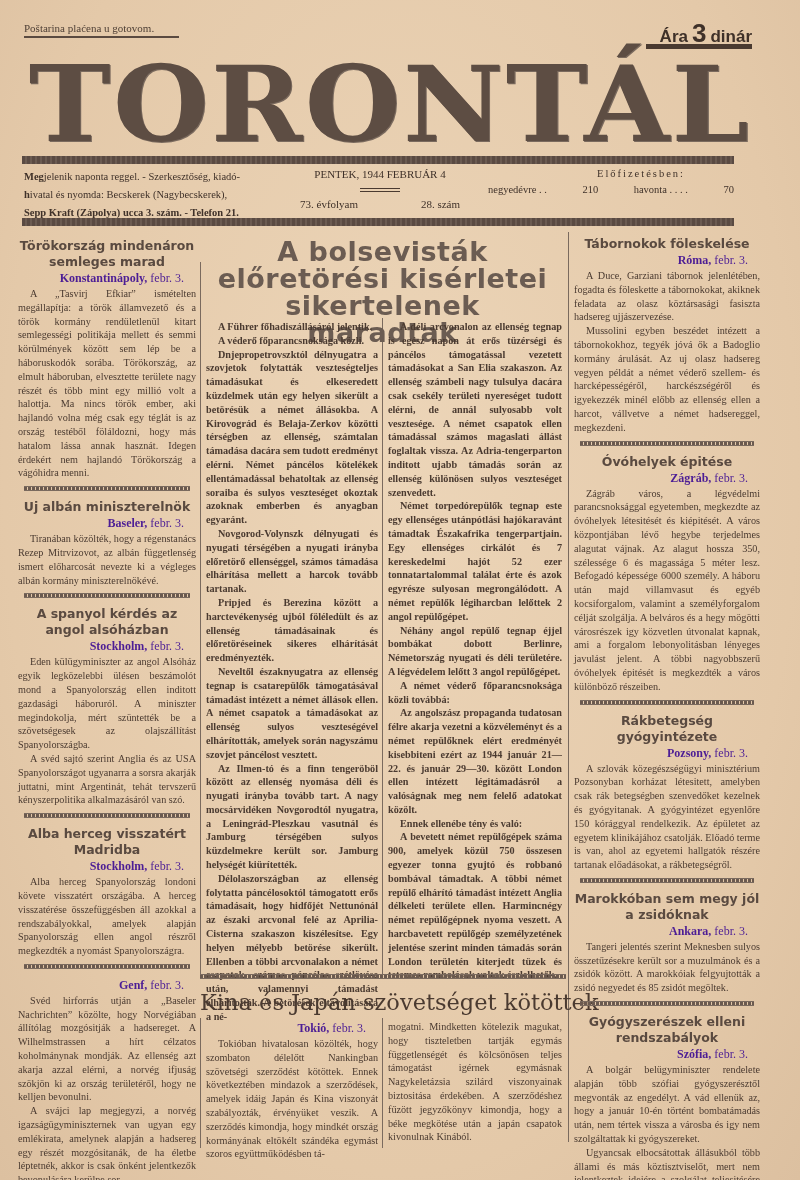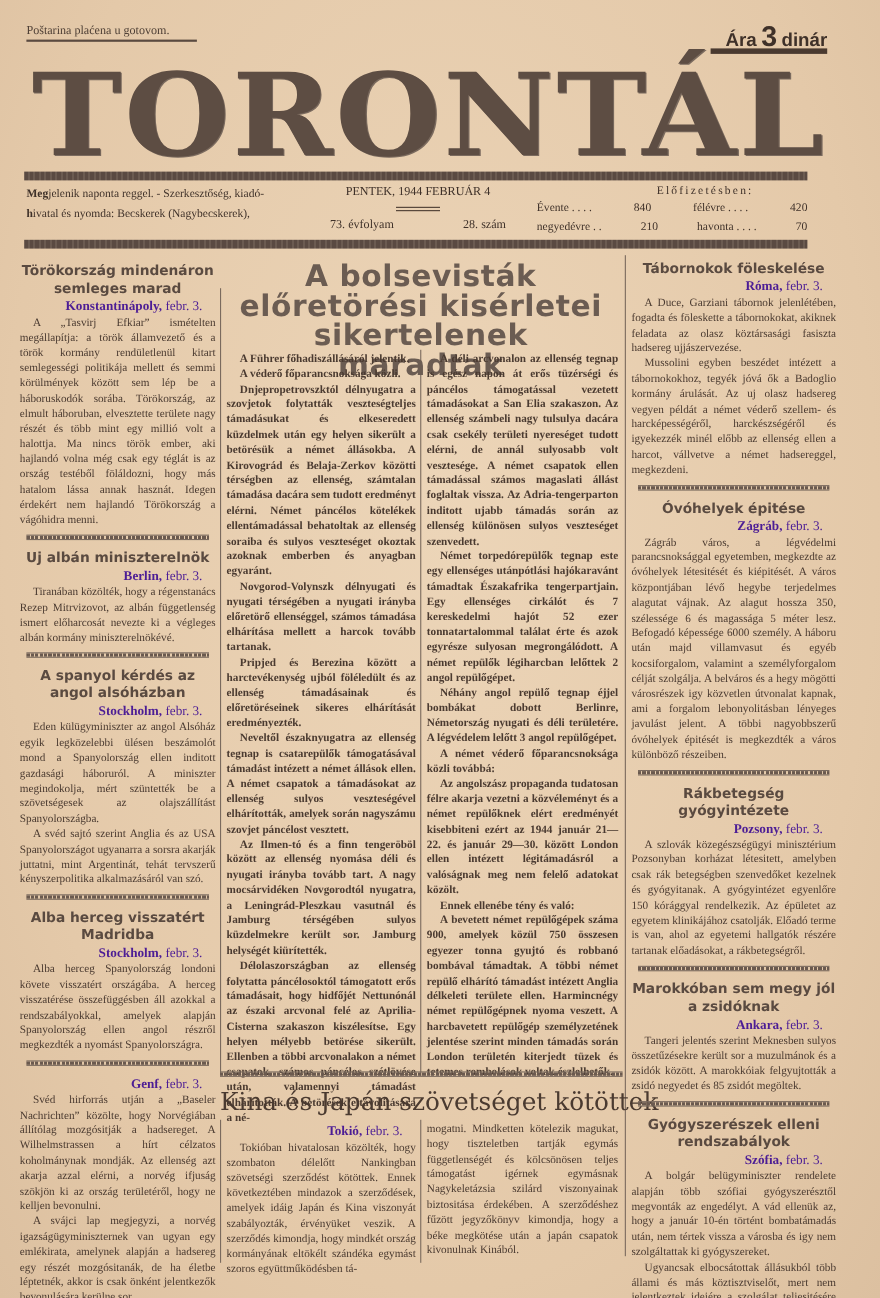"Évente . . . ." div.row { html: <div> <span>Évente . . . .</span> <span>840</span> <span>félévre . . . .</span> <span>420</span> </div> -> none }
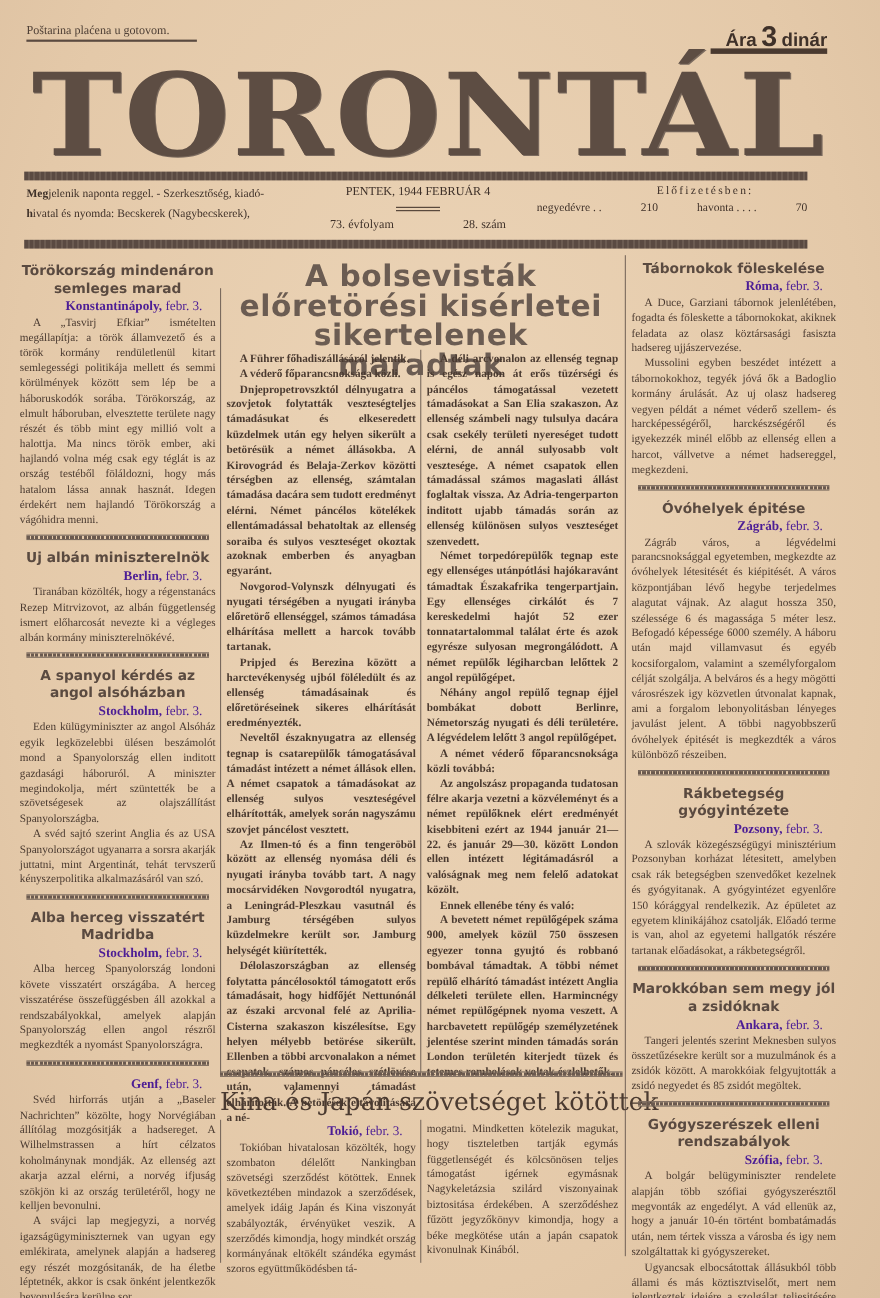"Sepp Kraft (Zápolya) ucca 3." div { html: none -> <div>Sepp Kraft (Zápolya) ucca 3. szám. - Telefon 21.</div> }
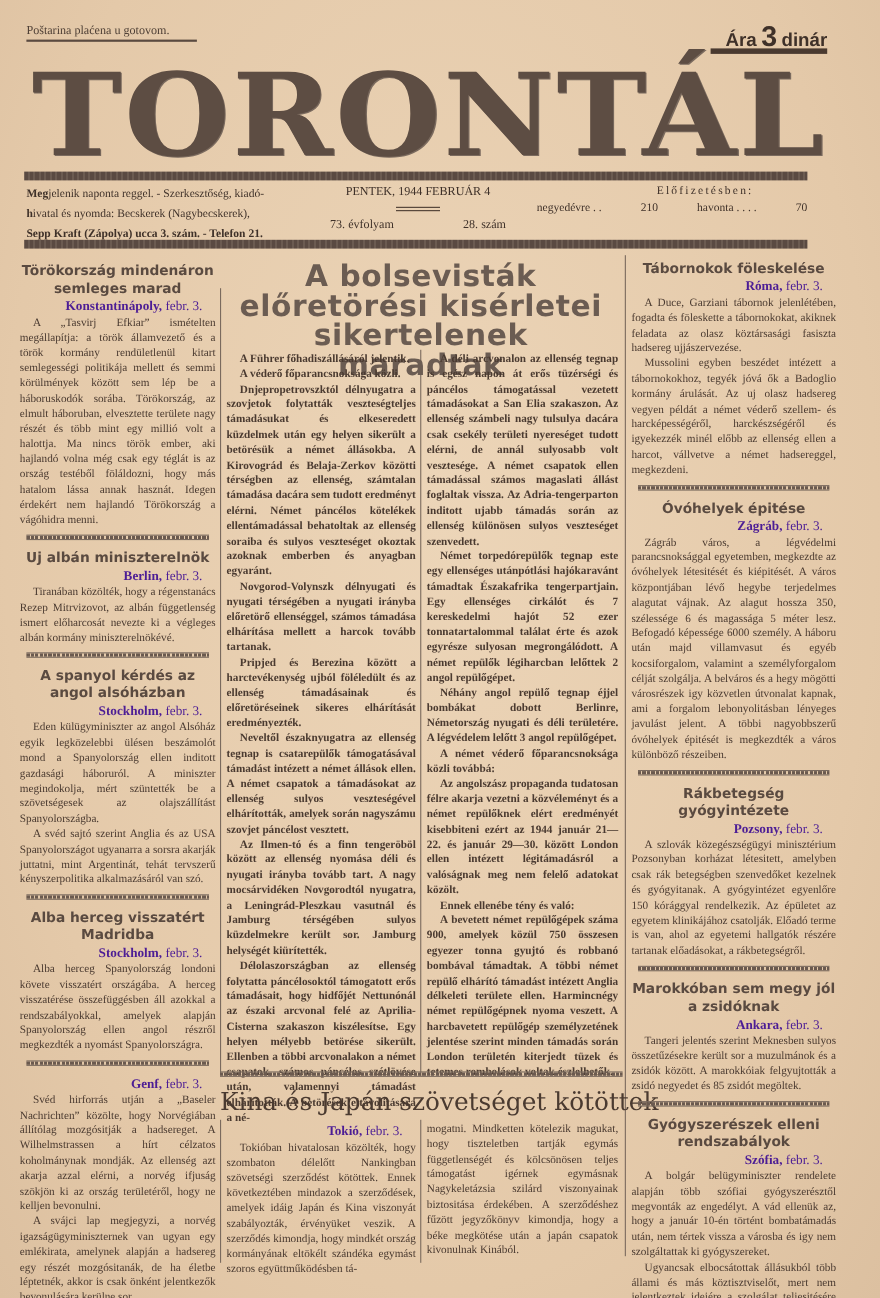"Berlin," span { text: Berlin -> Baseler }
